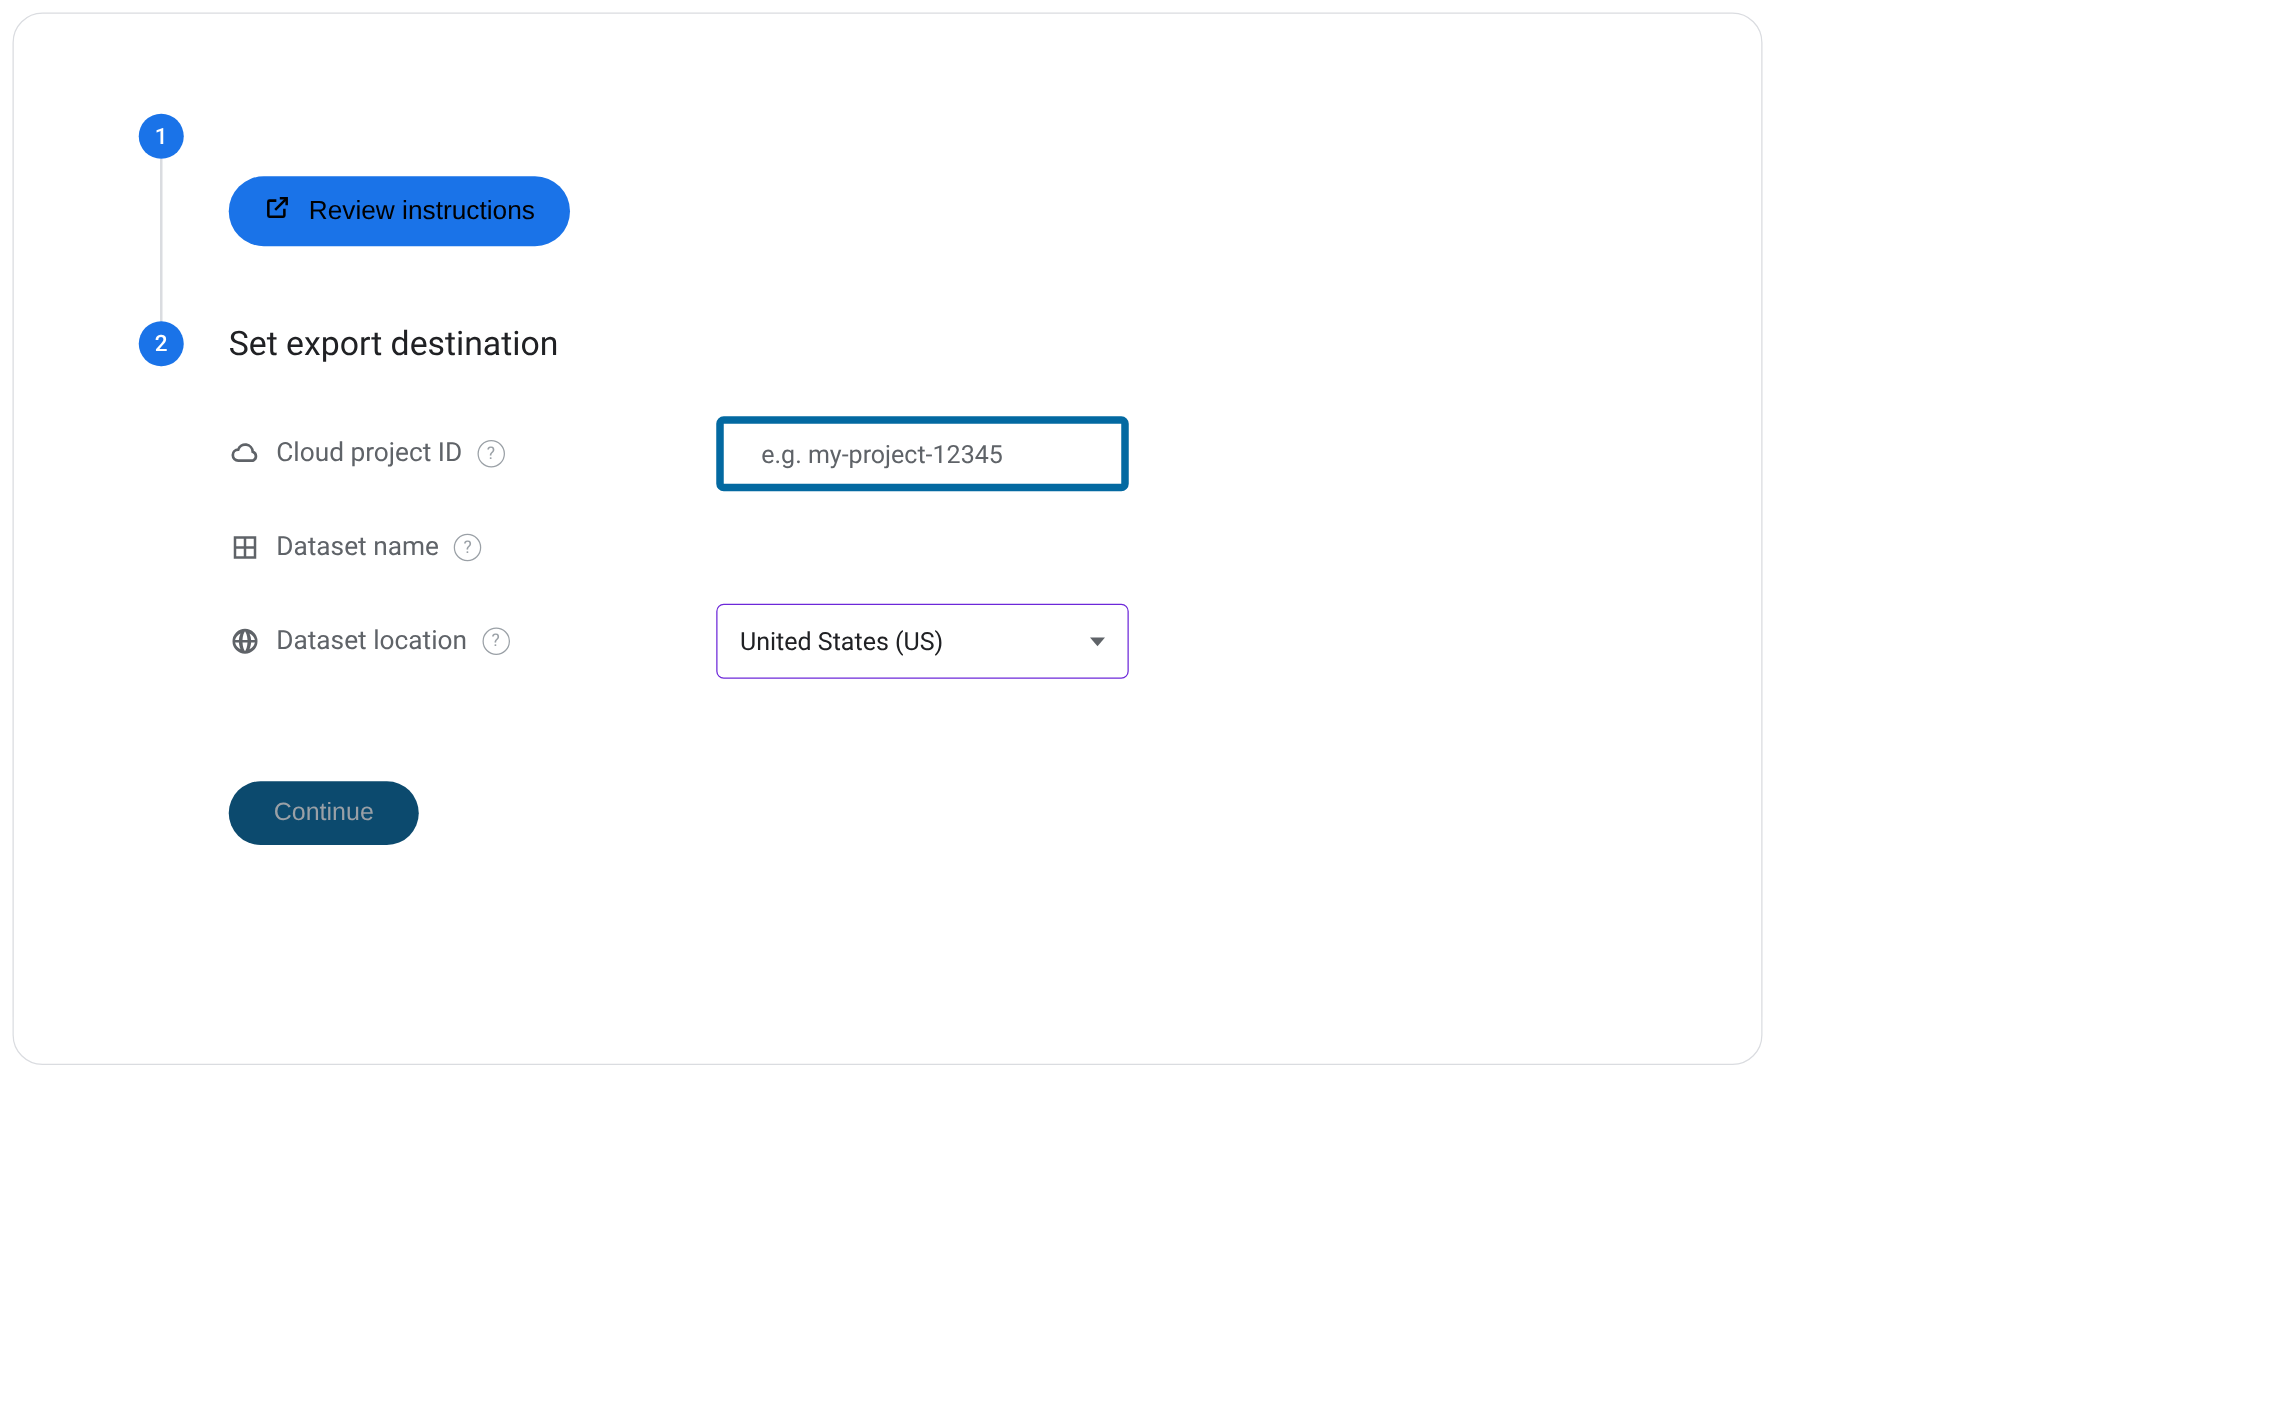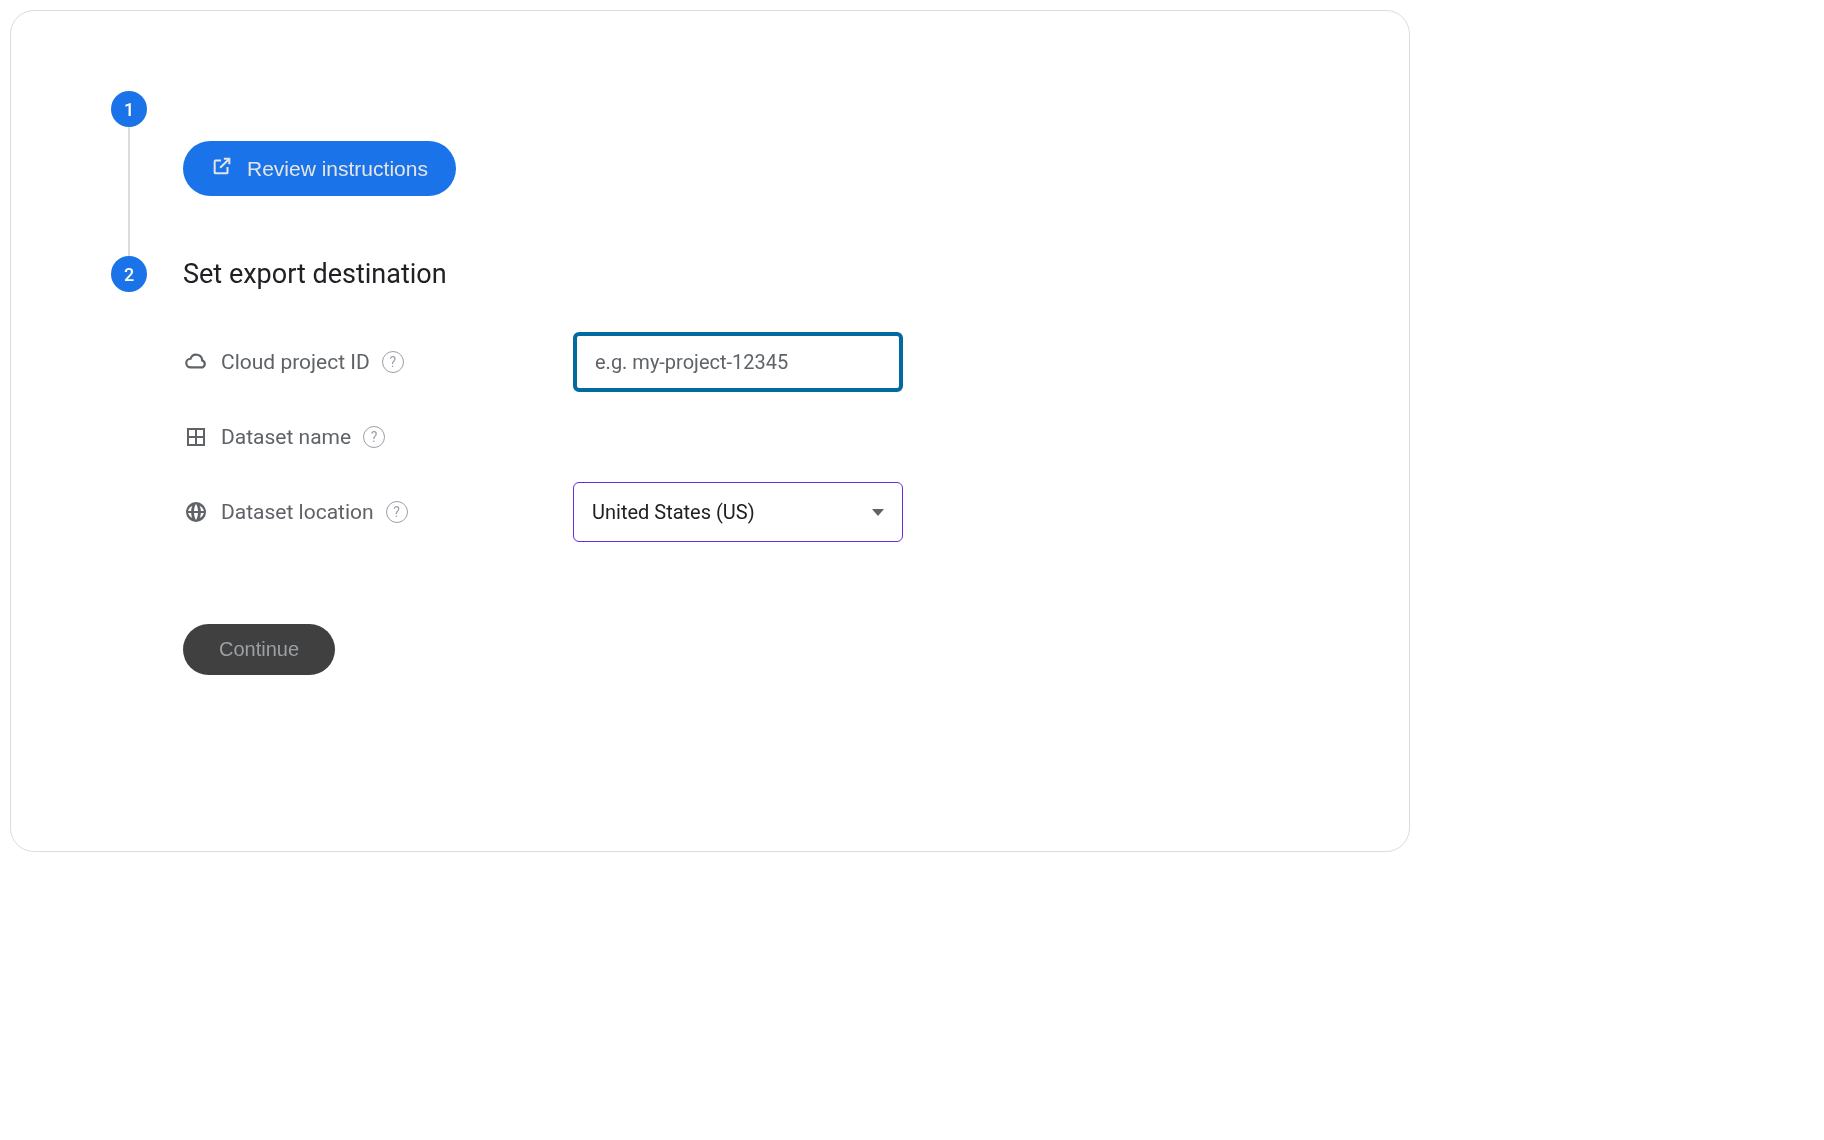"Review instructions" .pill-button { color: #e5e5e5 -> #000000 }
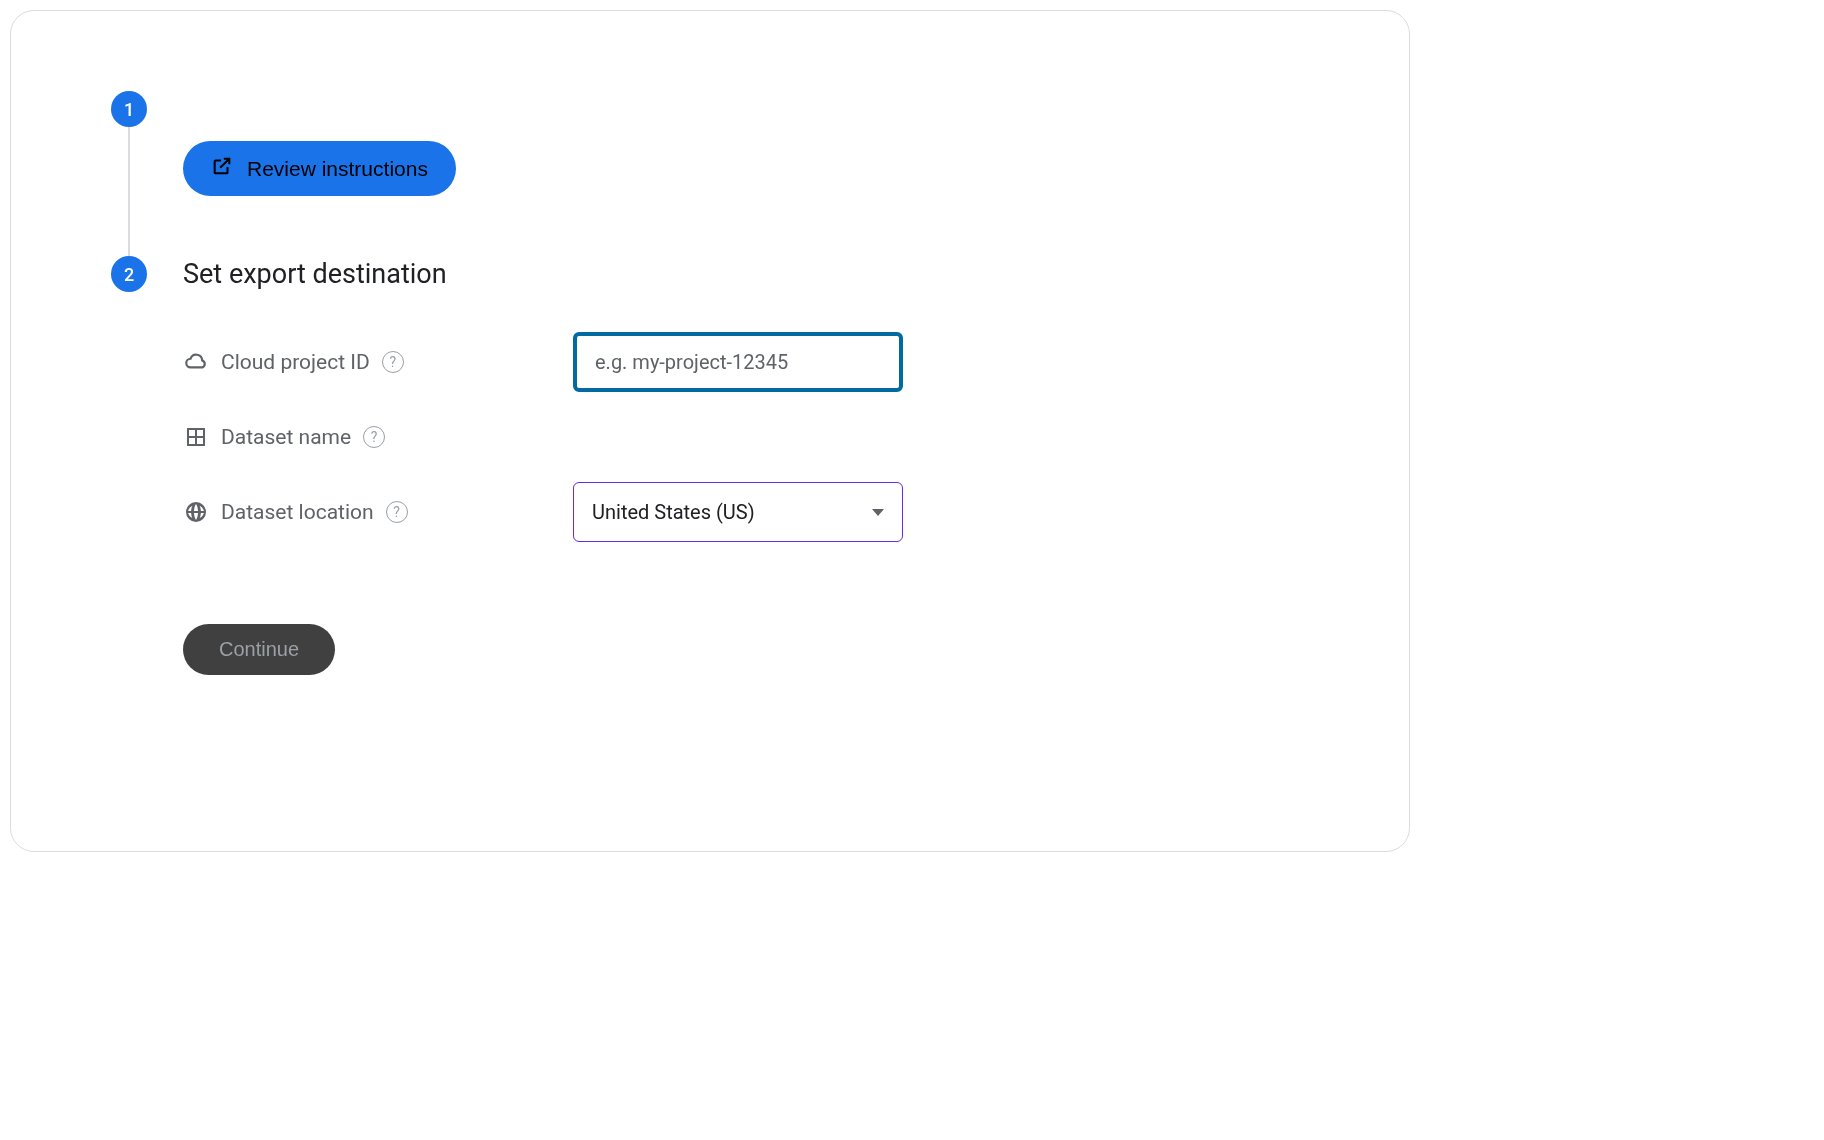"e.g. my-project-12345" .text-input { border: 4px solid #0369a1 -> 6px solid #0369a1; padding: 0 18px -> 0 30px }
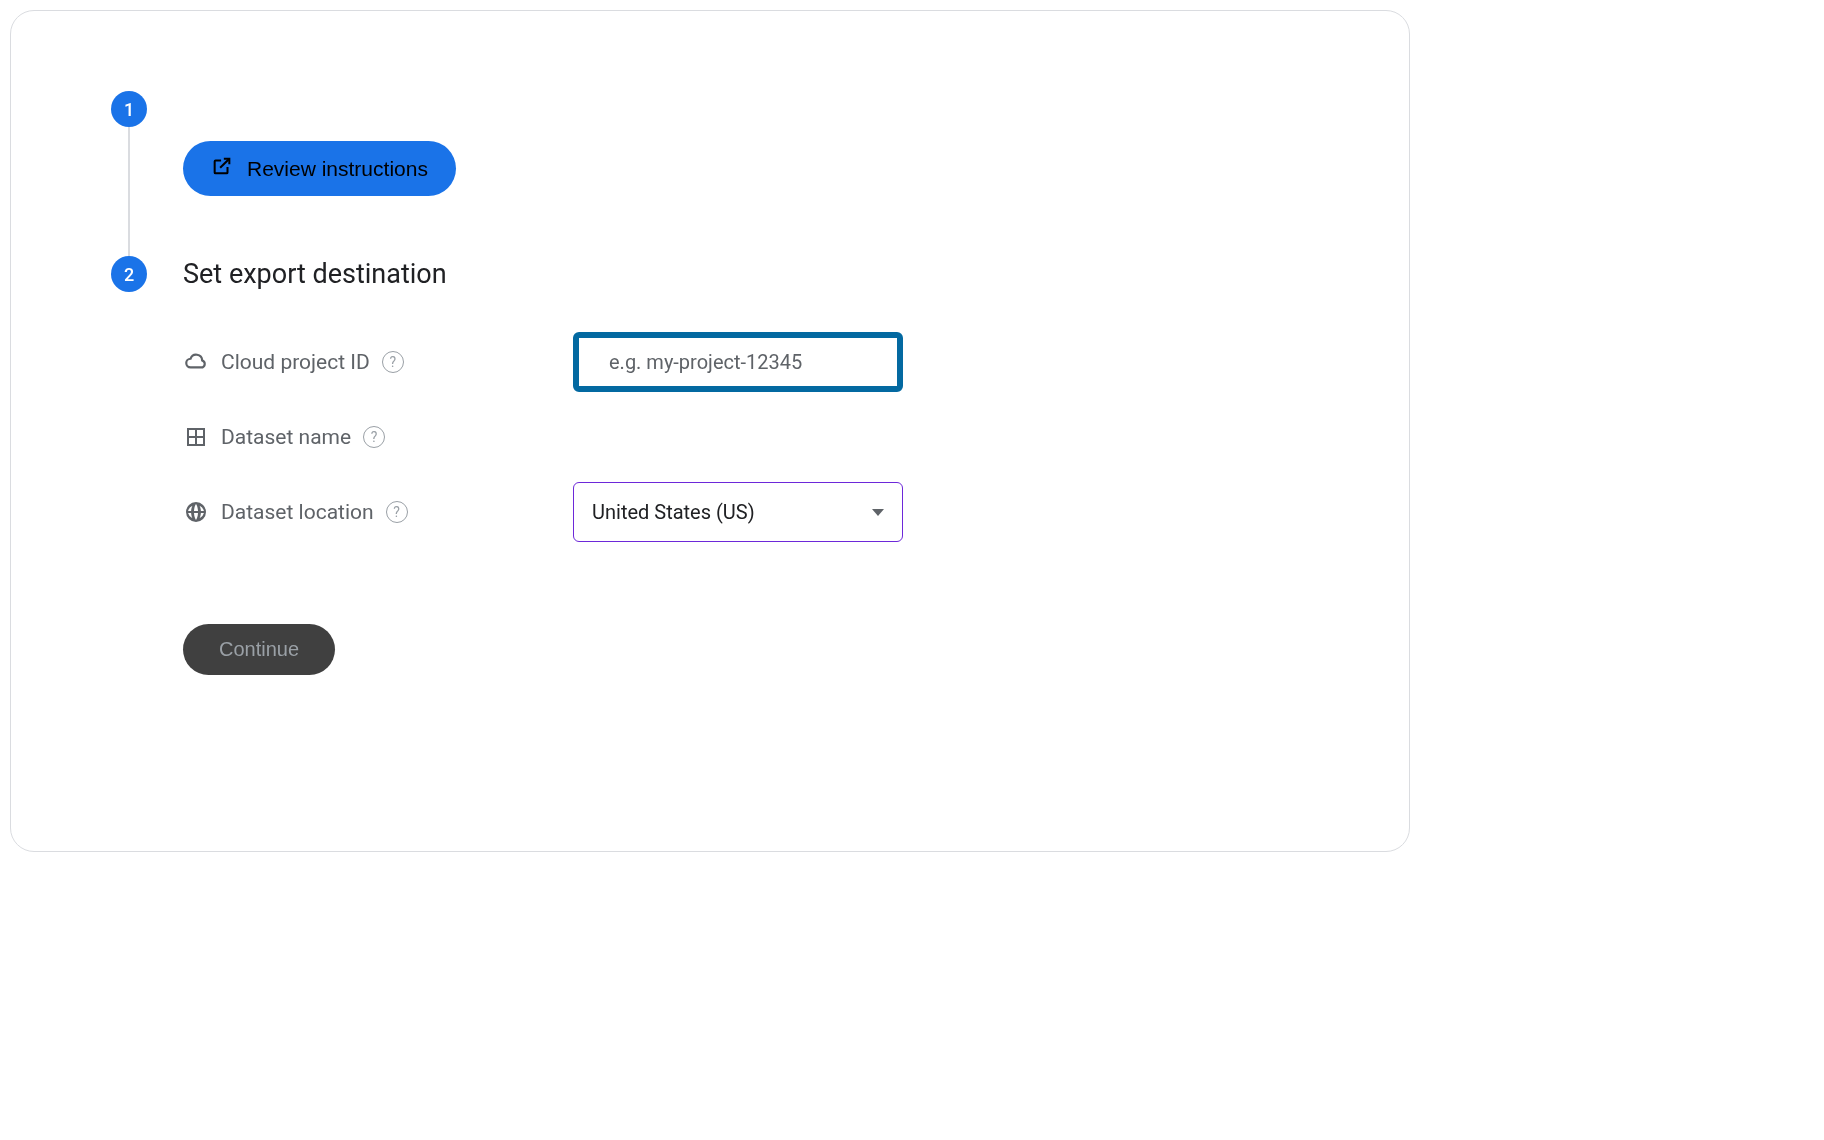"Continue" .continue-btn { background: #404040 -> #0c4a6e }
